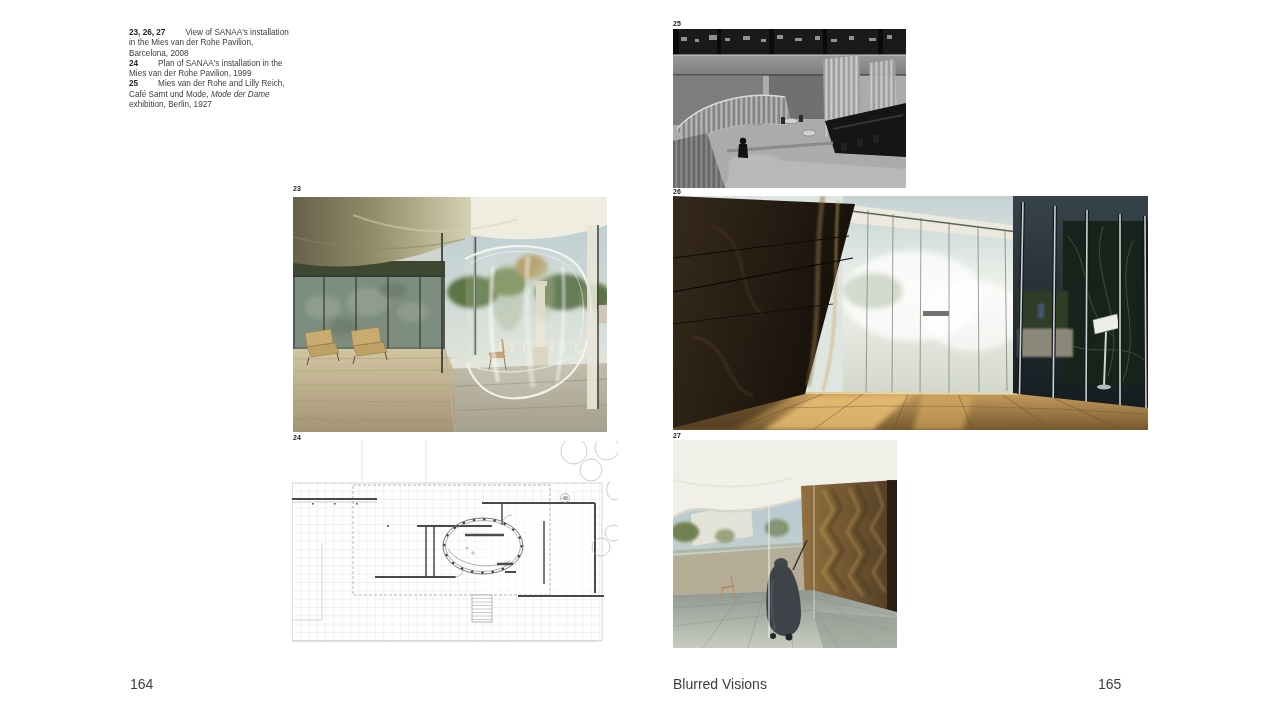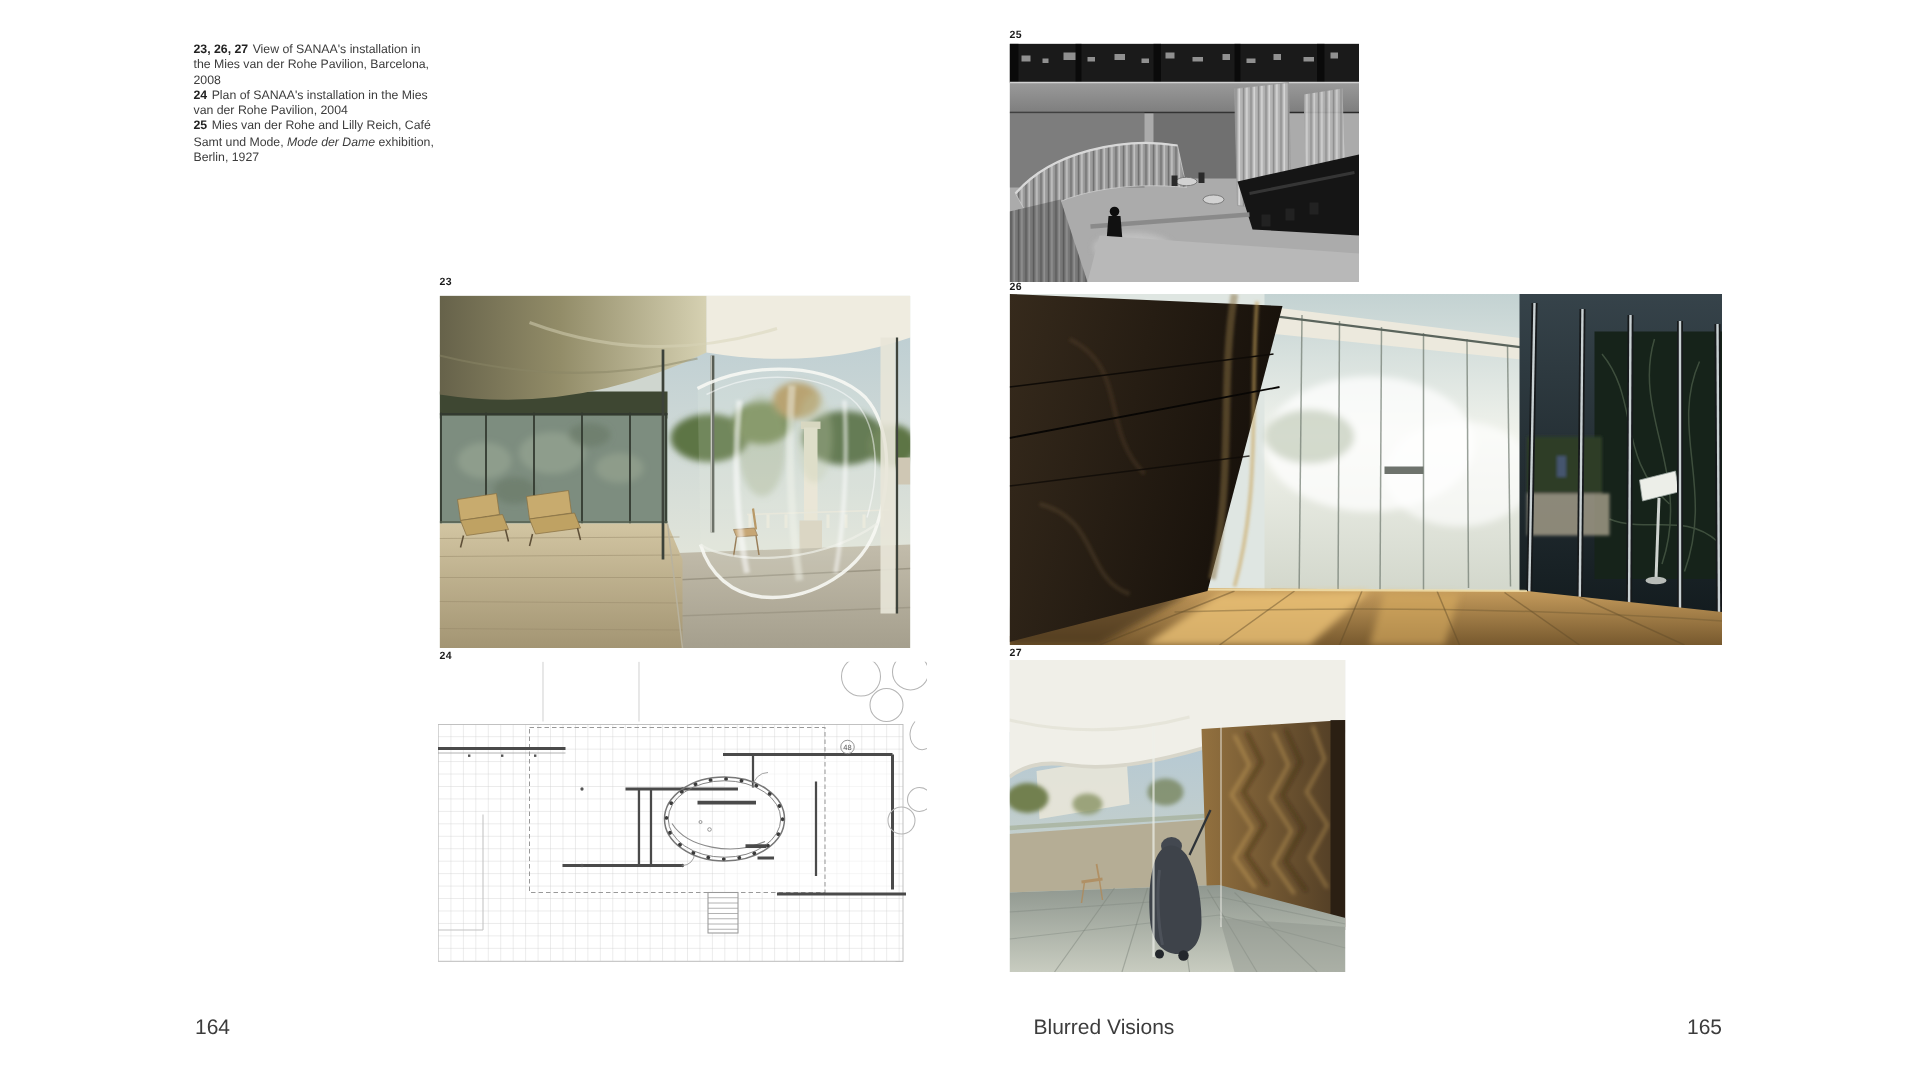"23, 26, 27" .fignum { margin-right: 3px -> 20px }
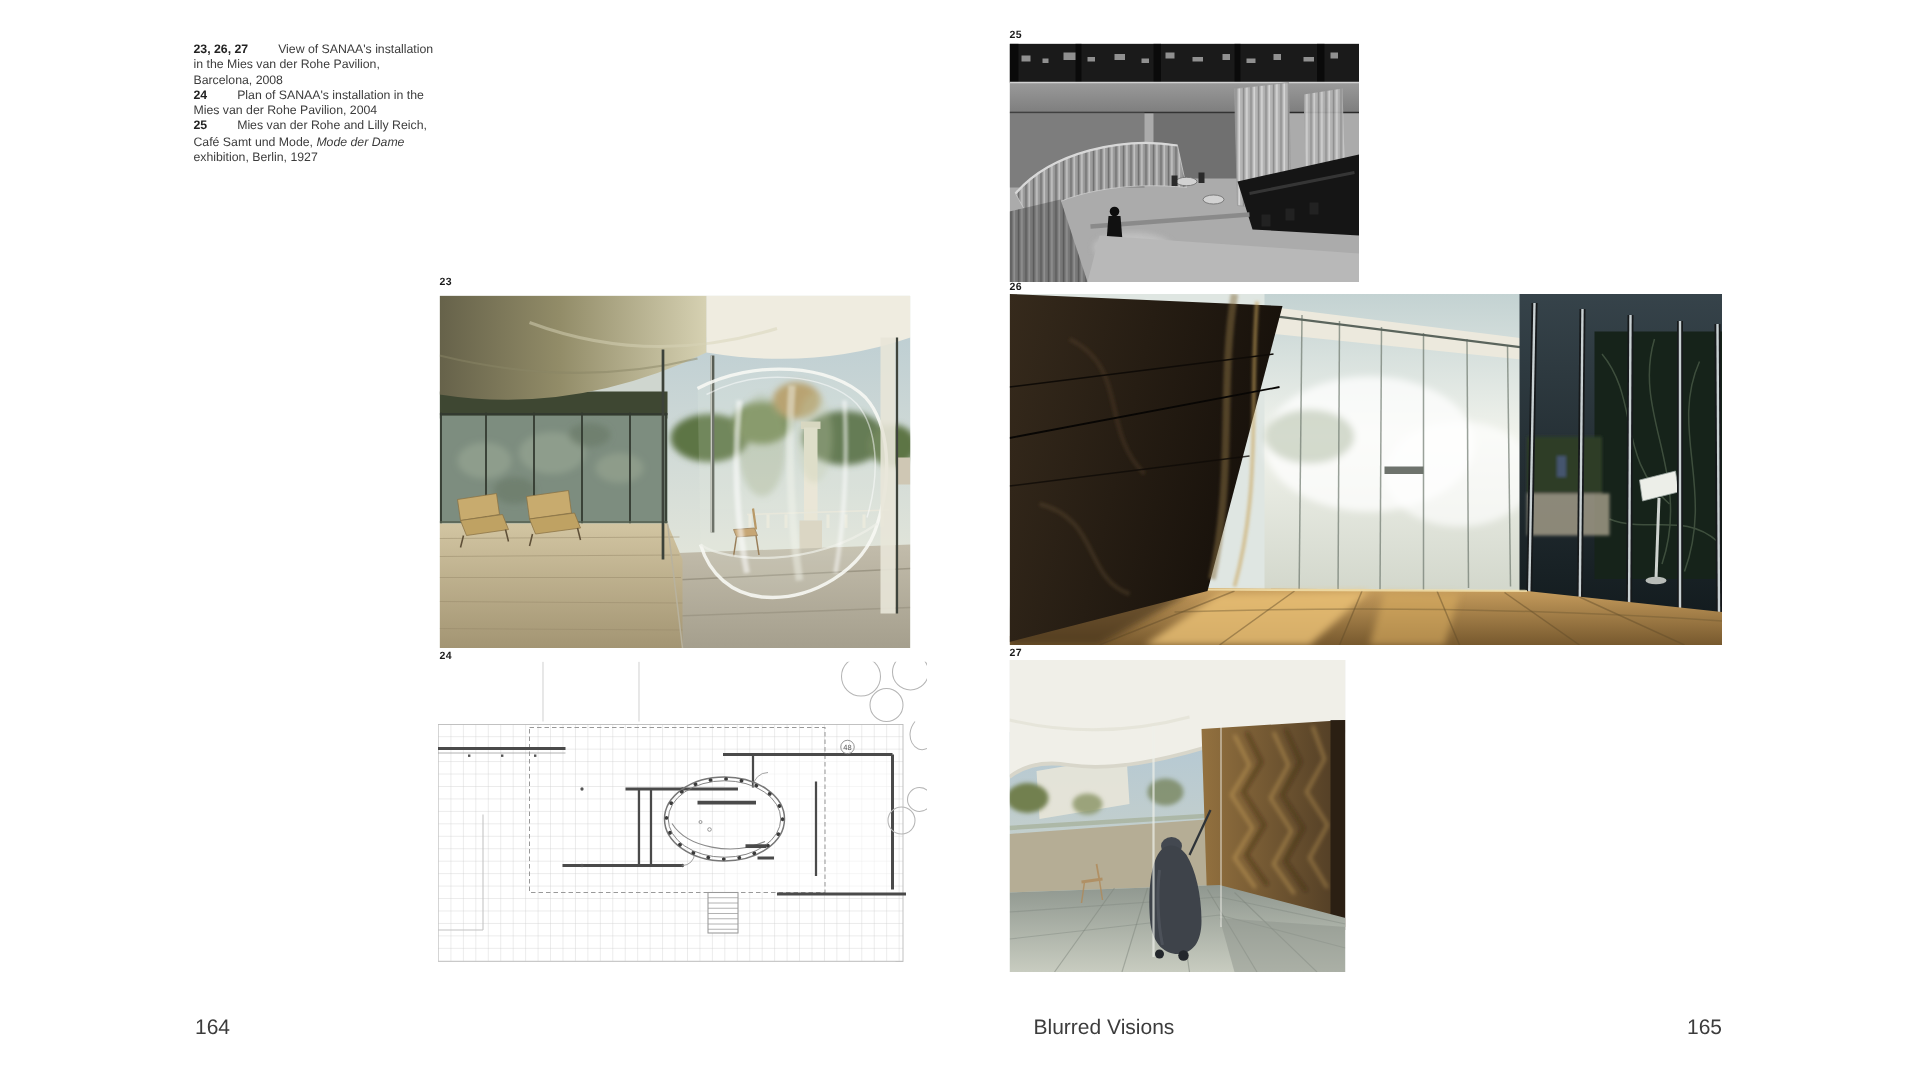"Plan of SANAA's installation in" span { text: 2004 -> 1999 }
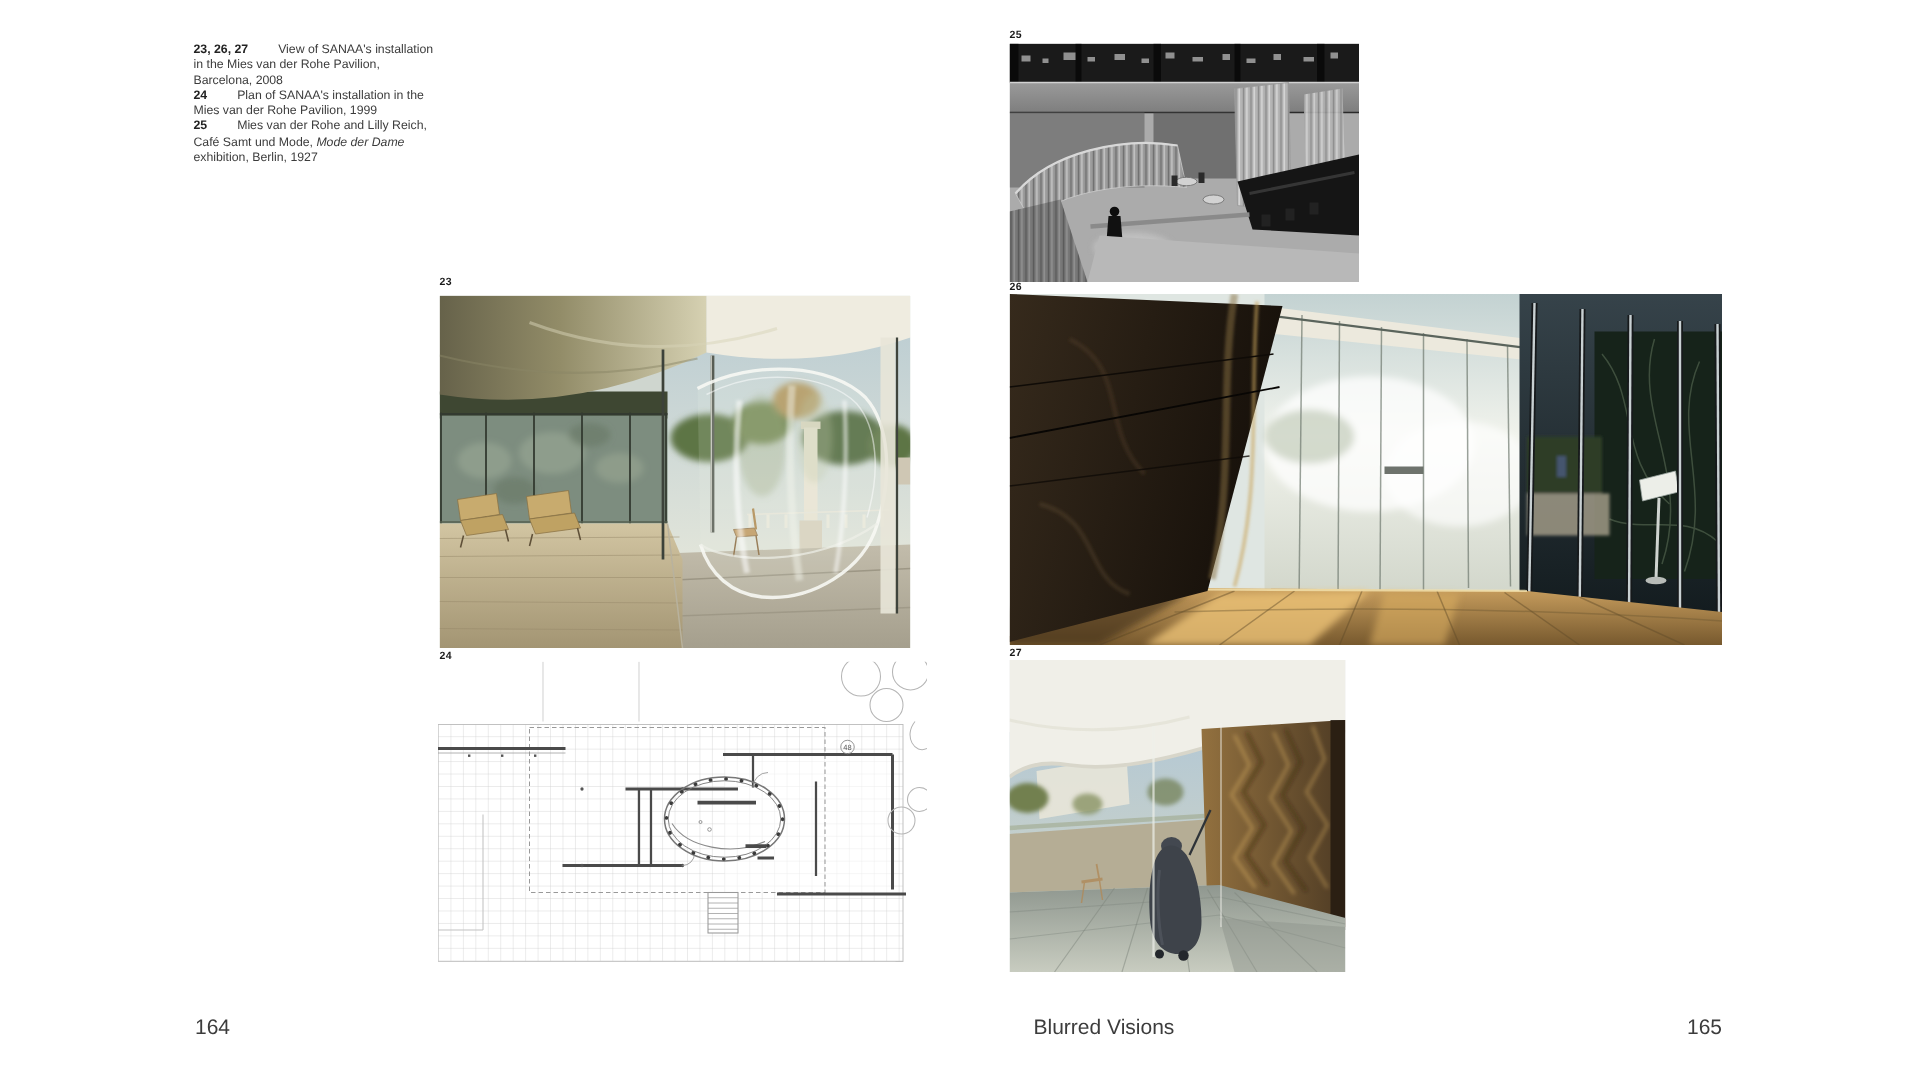"Blurred Visions" .ftitle { left: 689px -> 673px }
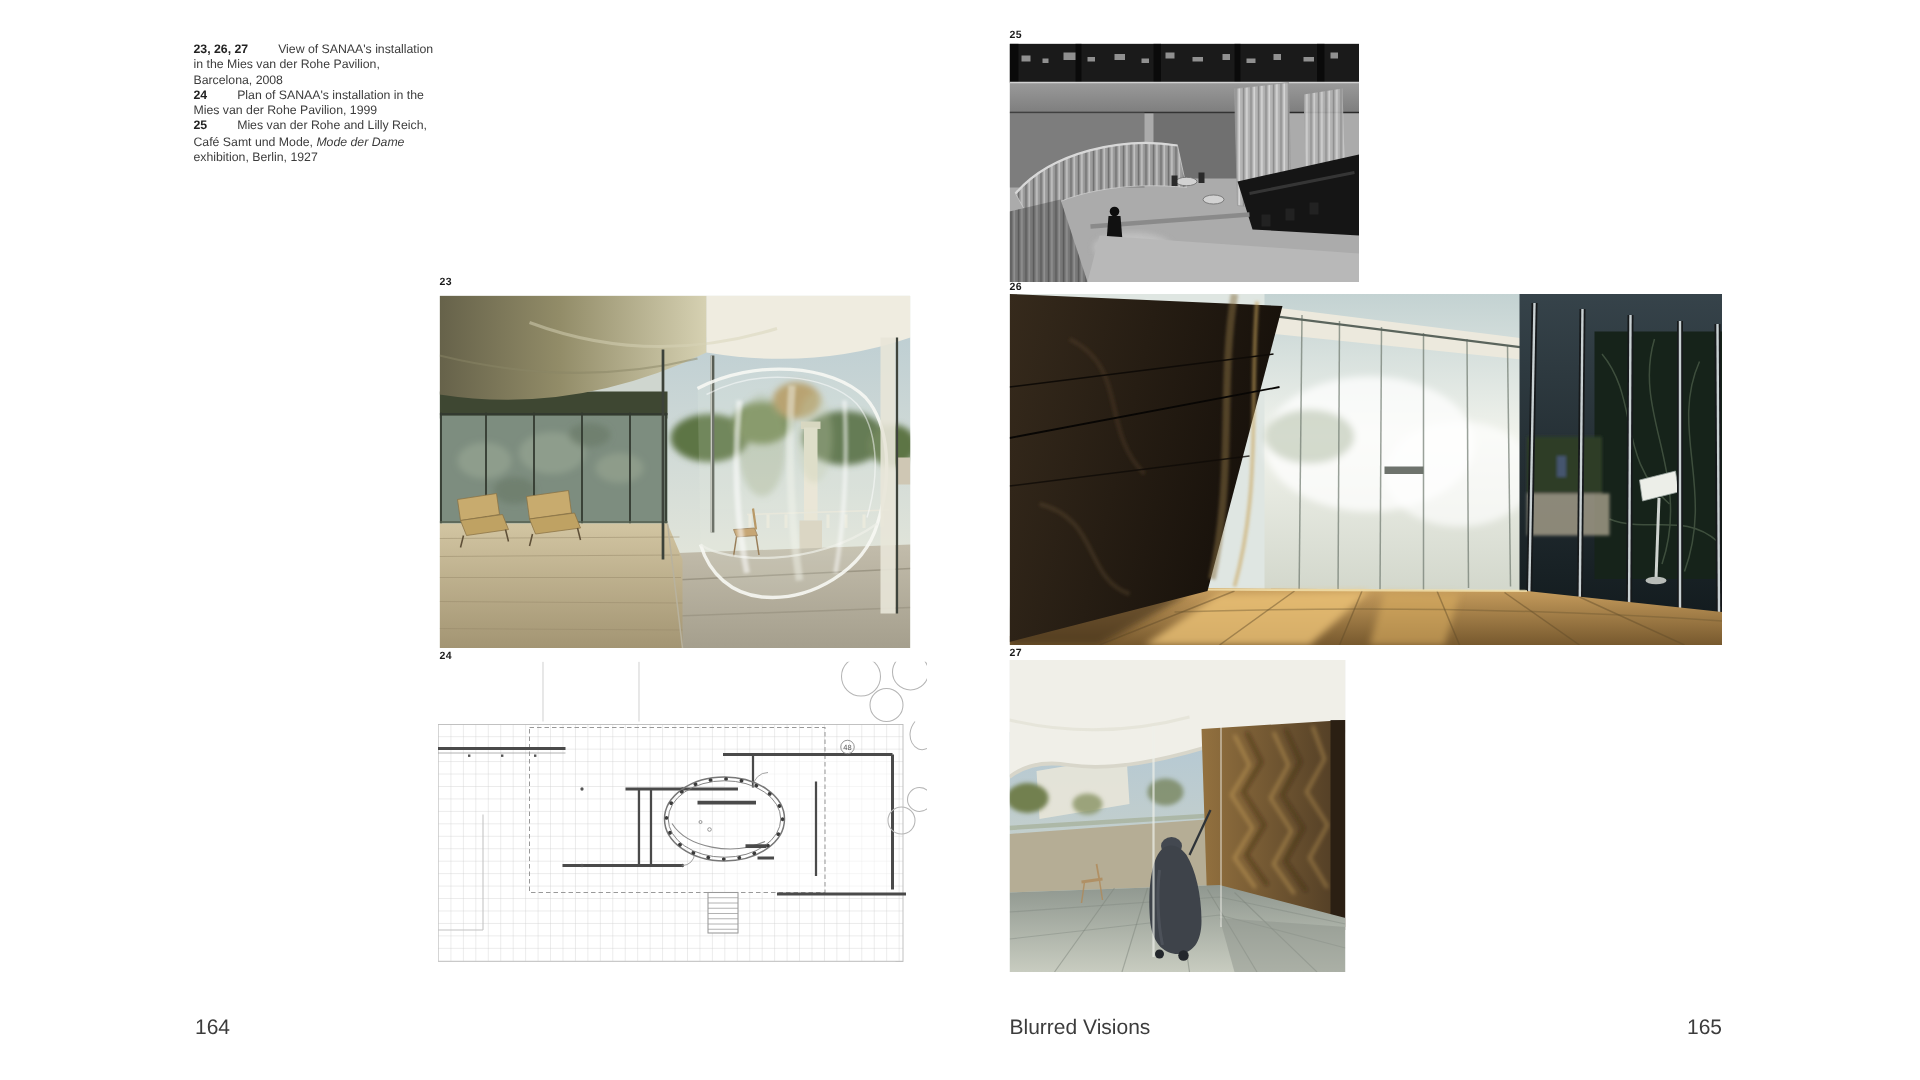"165" .pn-right { text-align: right -> left }
